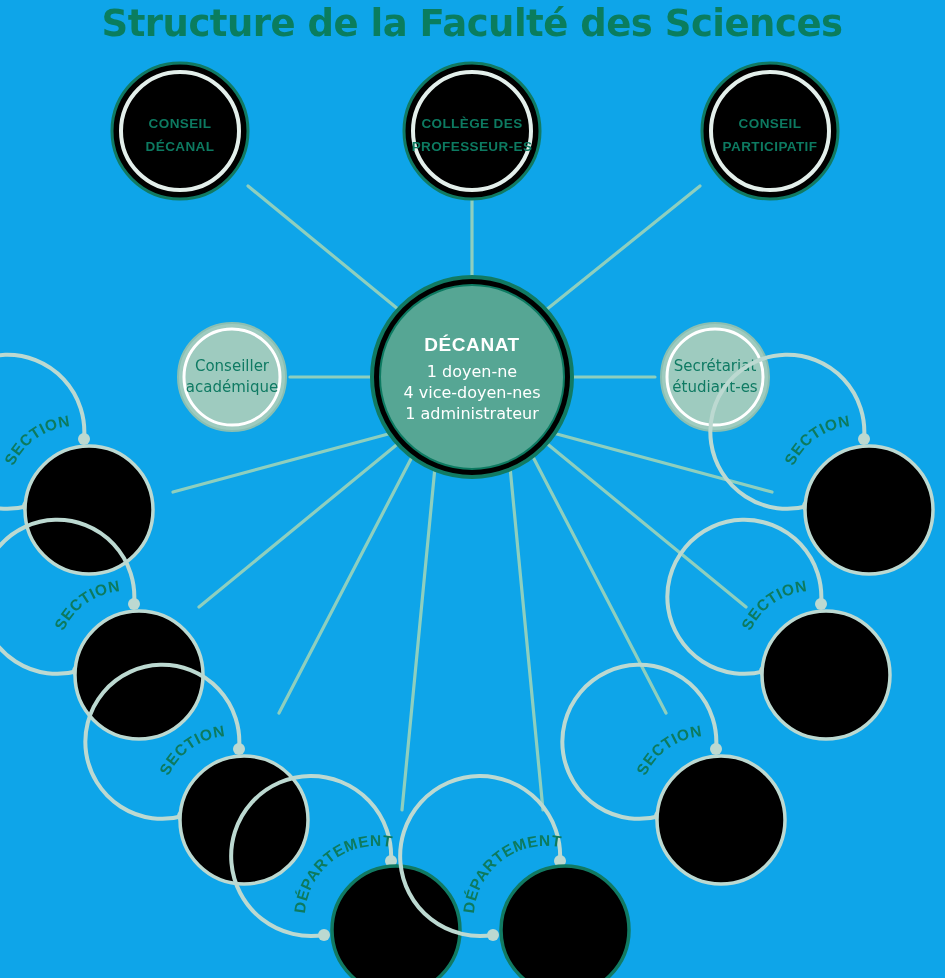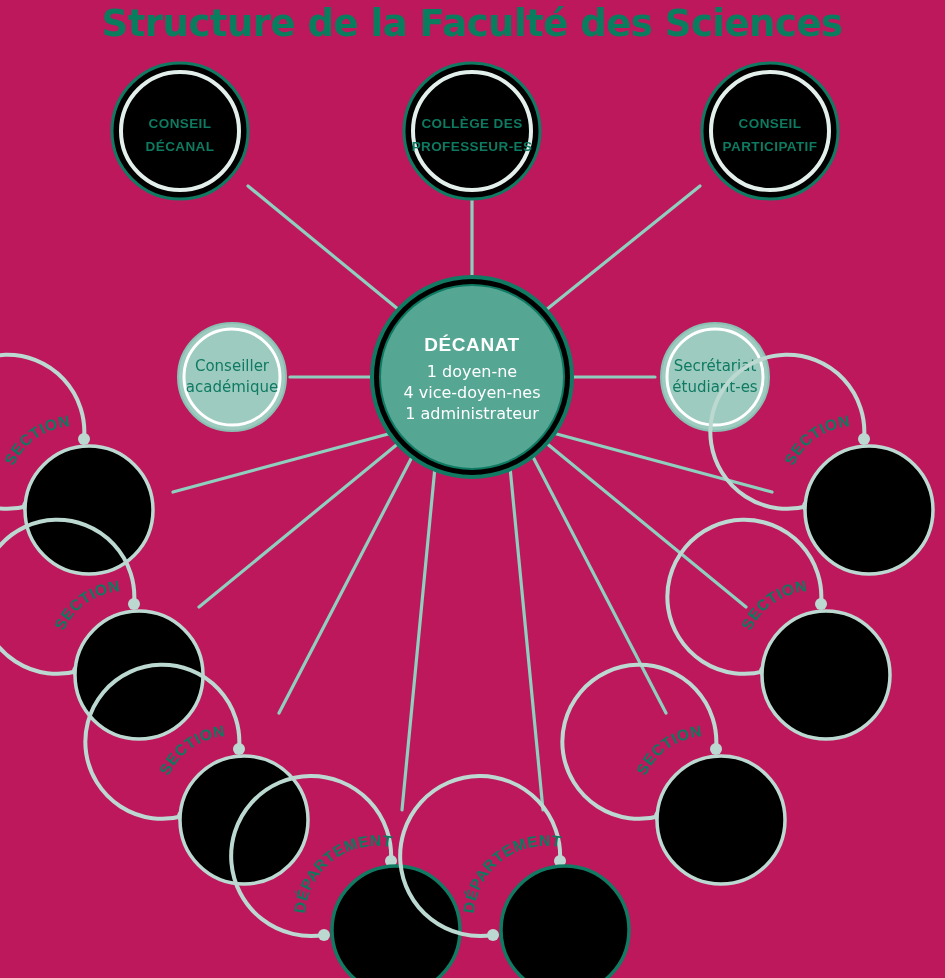"Structure de la Faculté des" div { background: #be185d -> #0ea5e9 }
